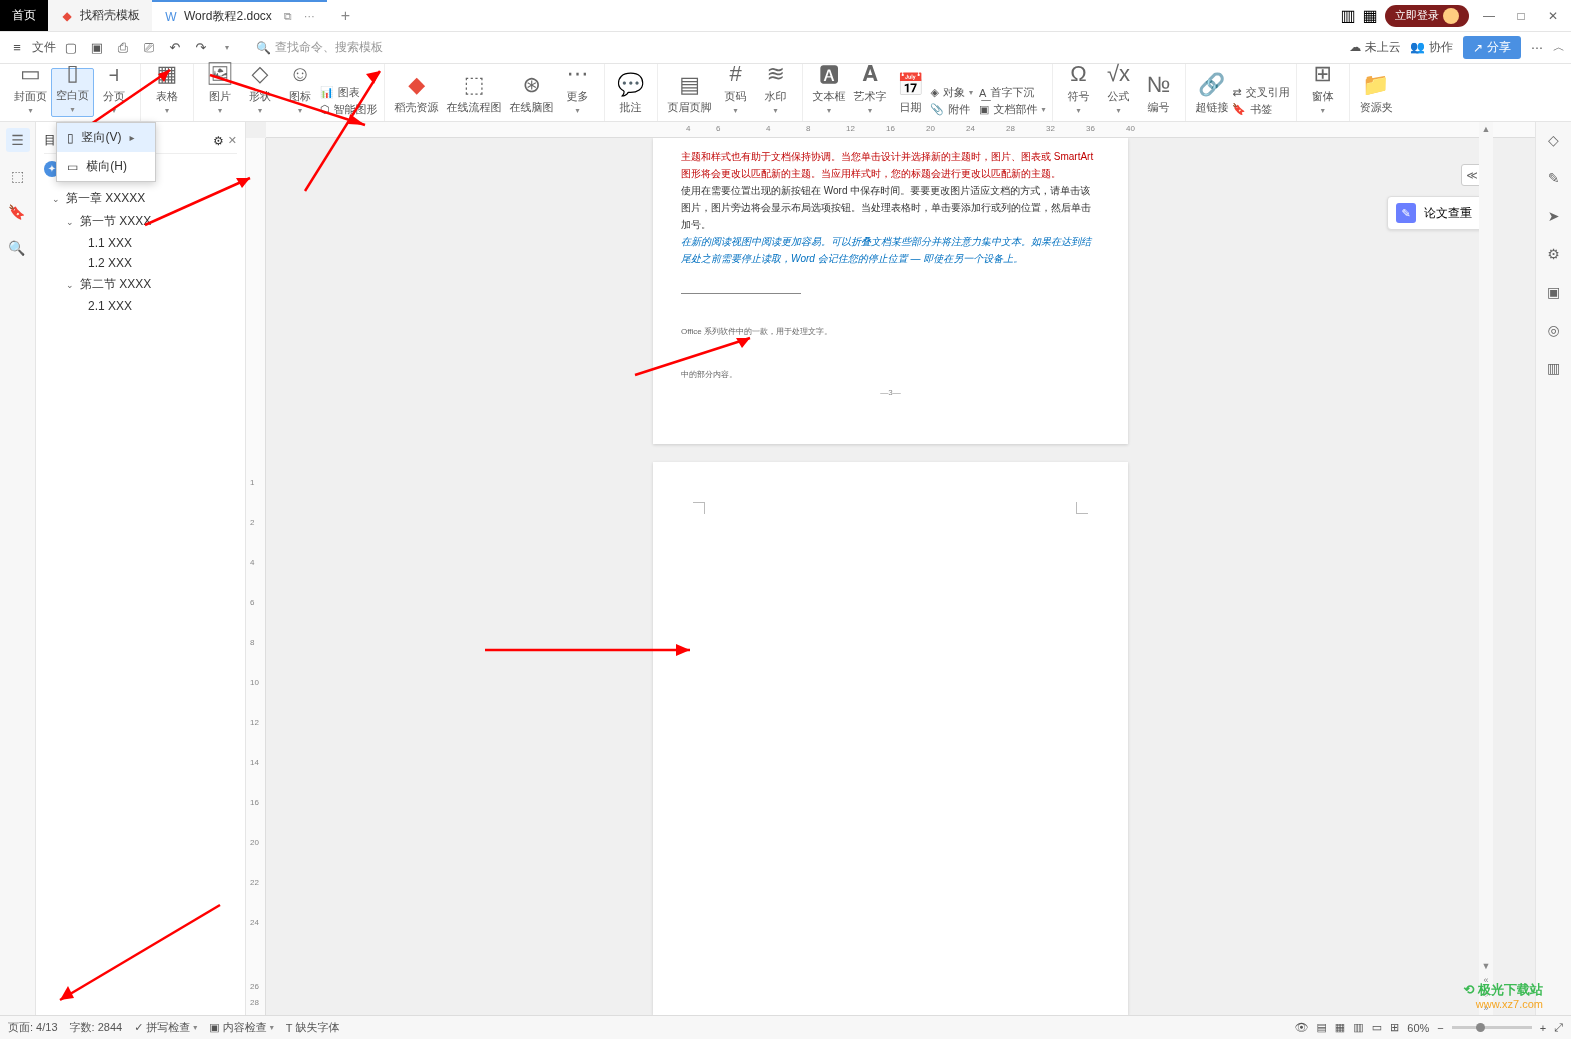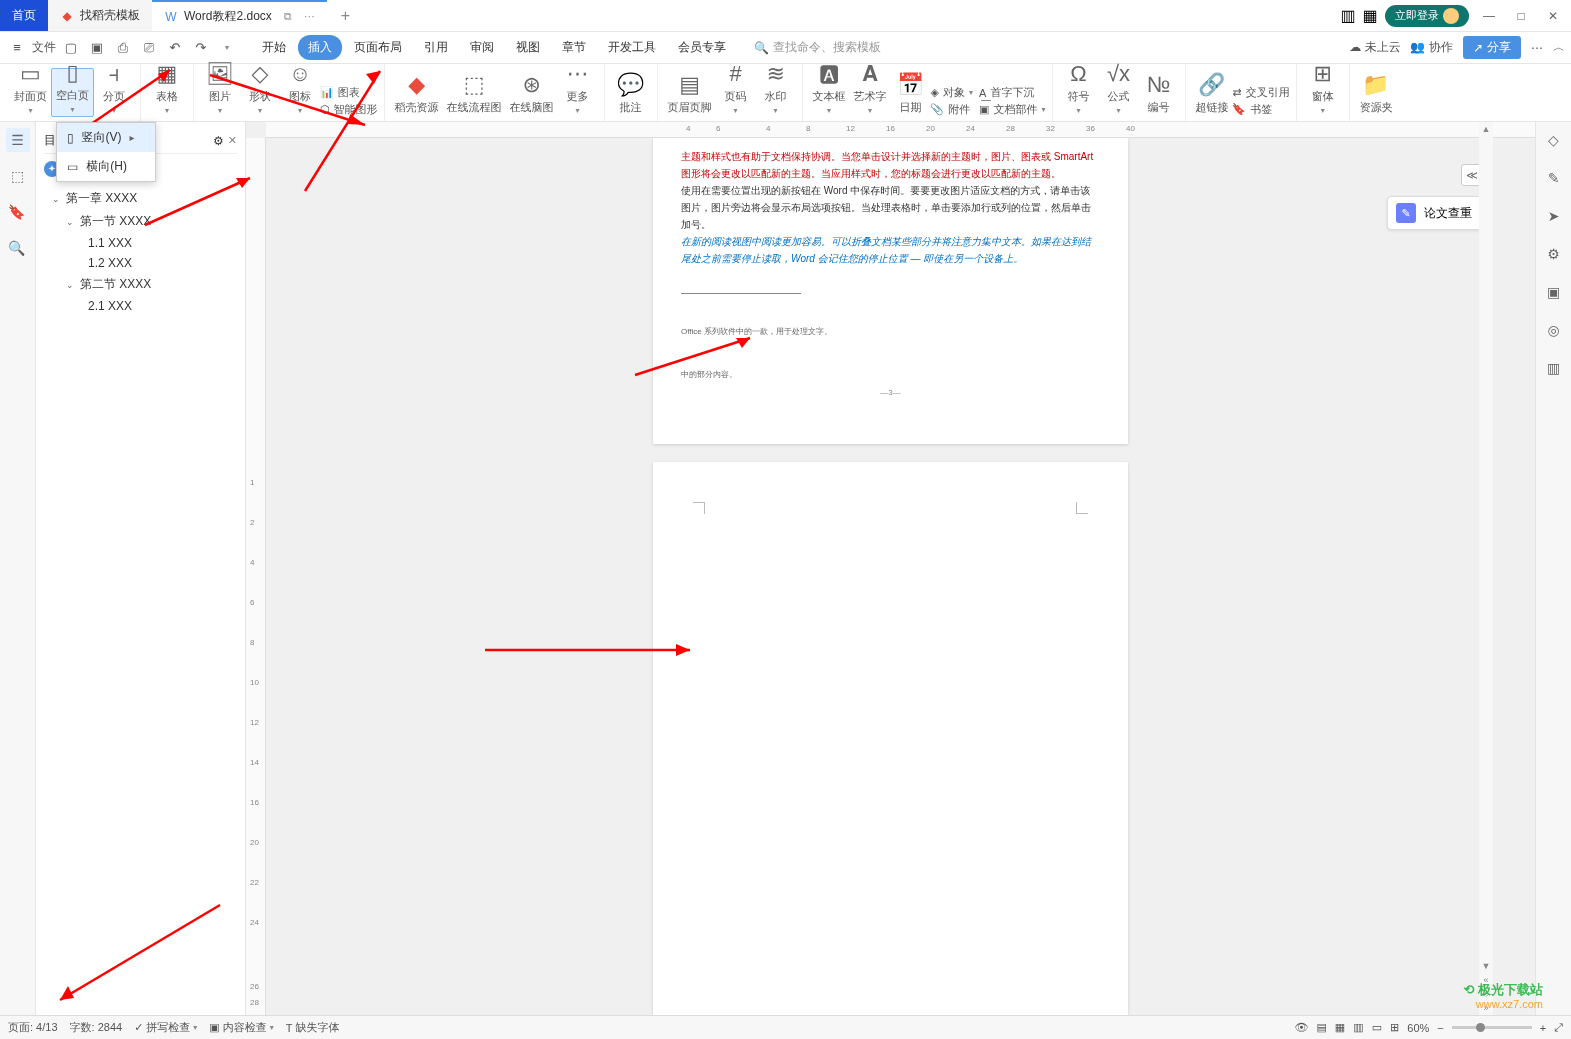"首页" .tab-home { background: #1d4ed8 -> #000000 }
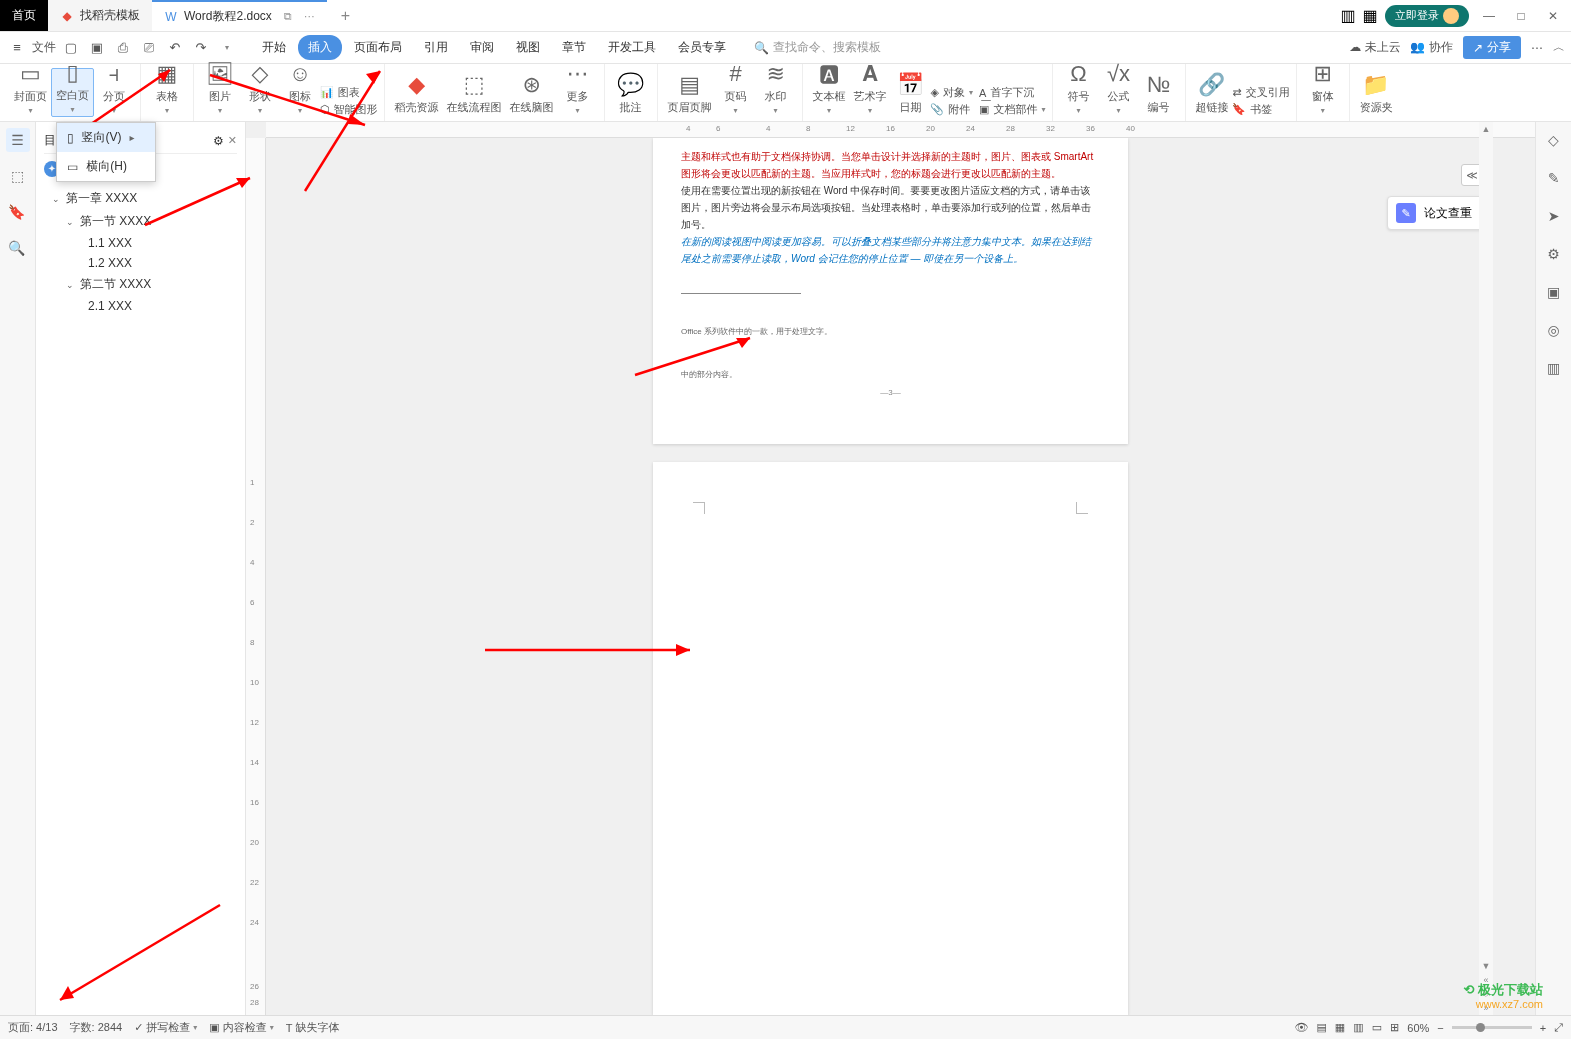"立即登录" .login-btn { background: #0f766e -> #7f1d1d }
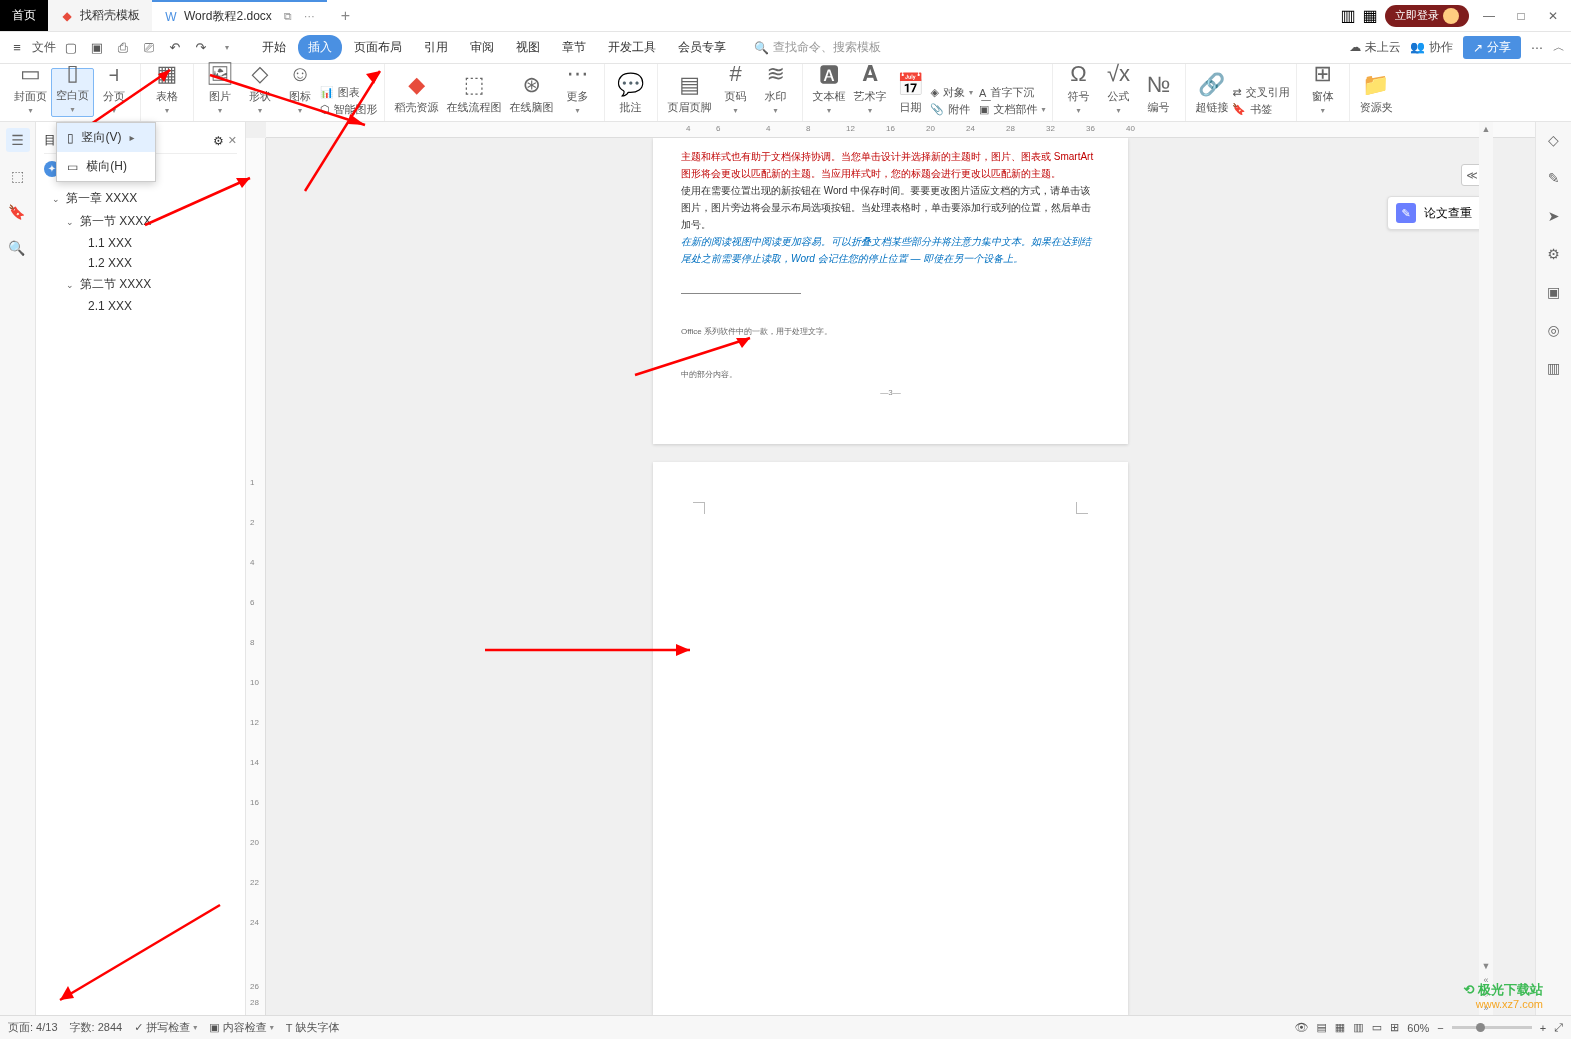"开始" div.menu-tabs { html: <div> <div>开始</div> <div>插入</div> <div>页面布局</div> <div>引用</div> <div>审阅</div> <div>视图</div> <div>章节</div> <div>开发工具</div> <div>会员专享</div> </div> -> none }
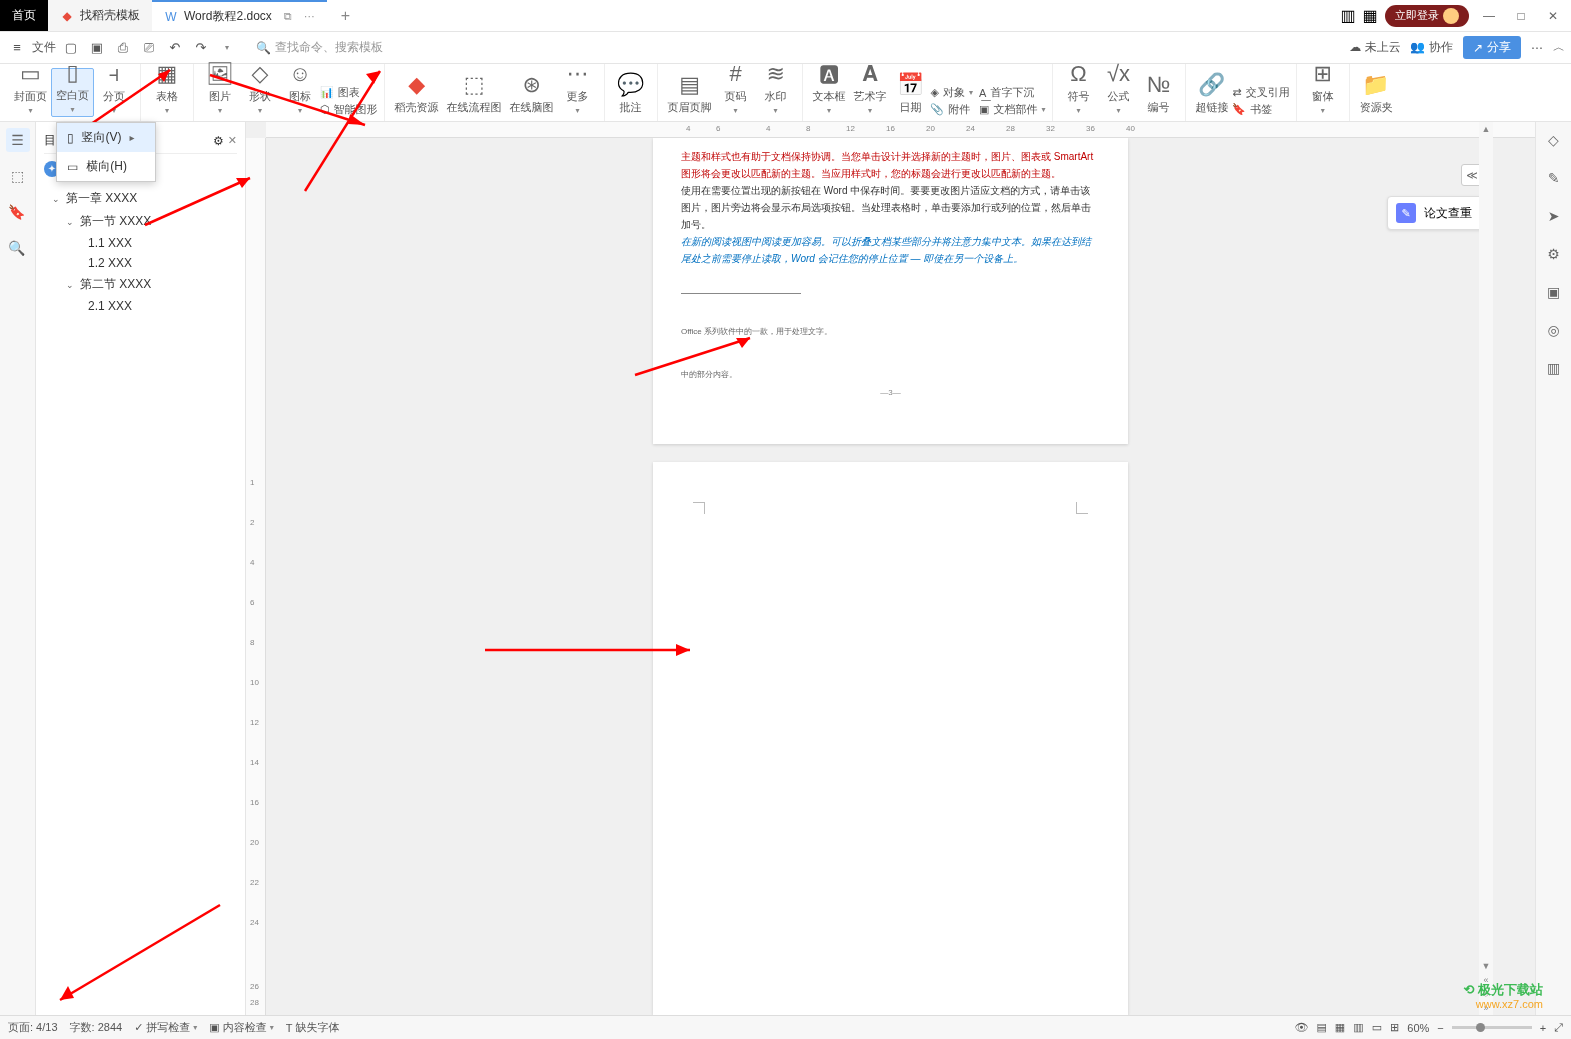"第一章 XXXX" span { text: XXXX -> XXXXX }
